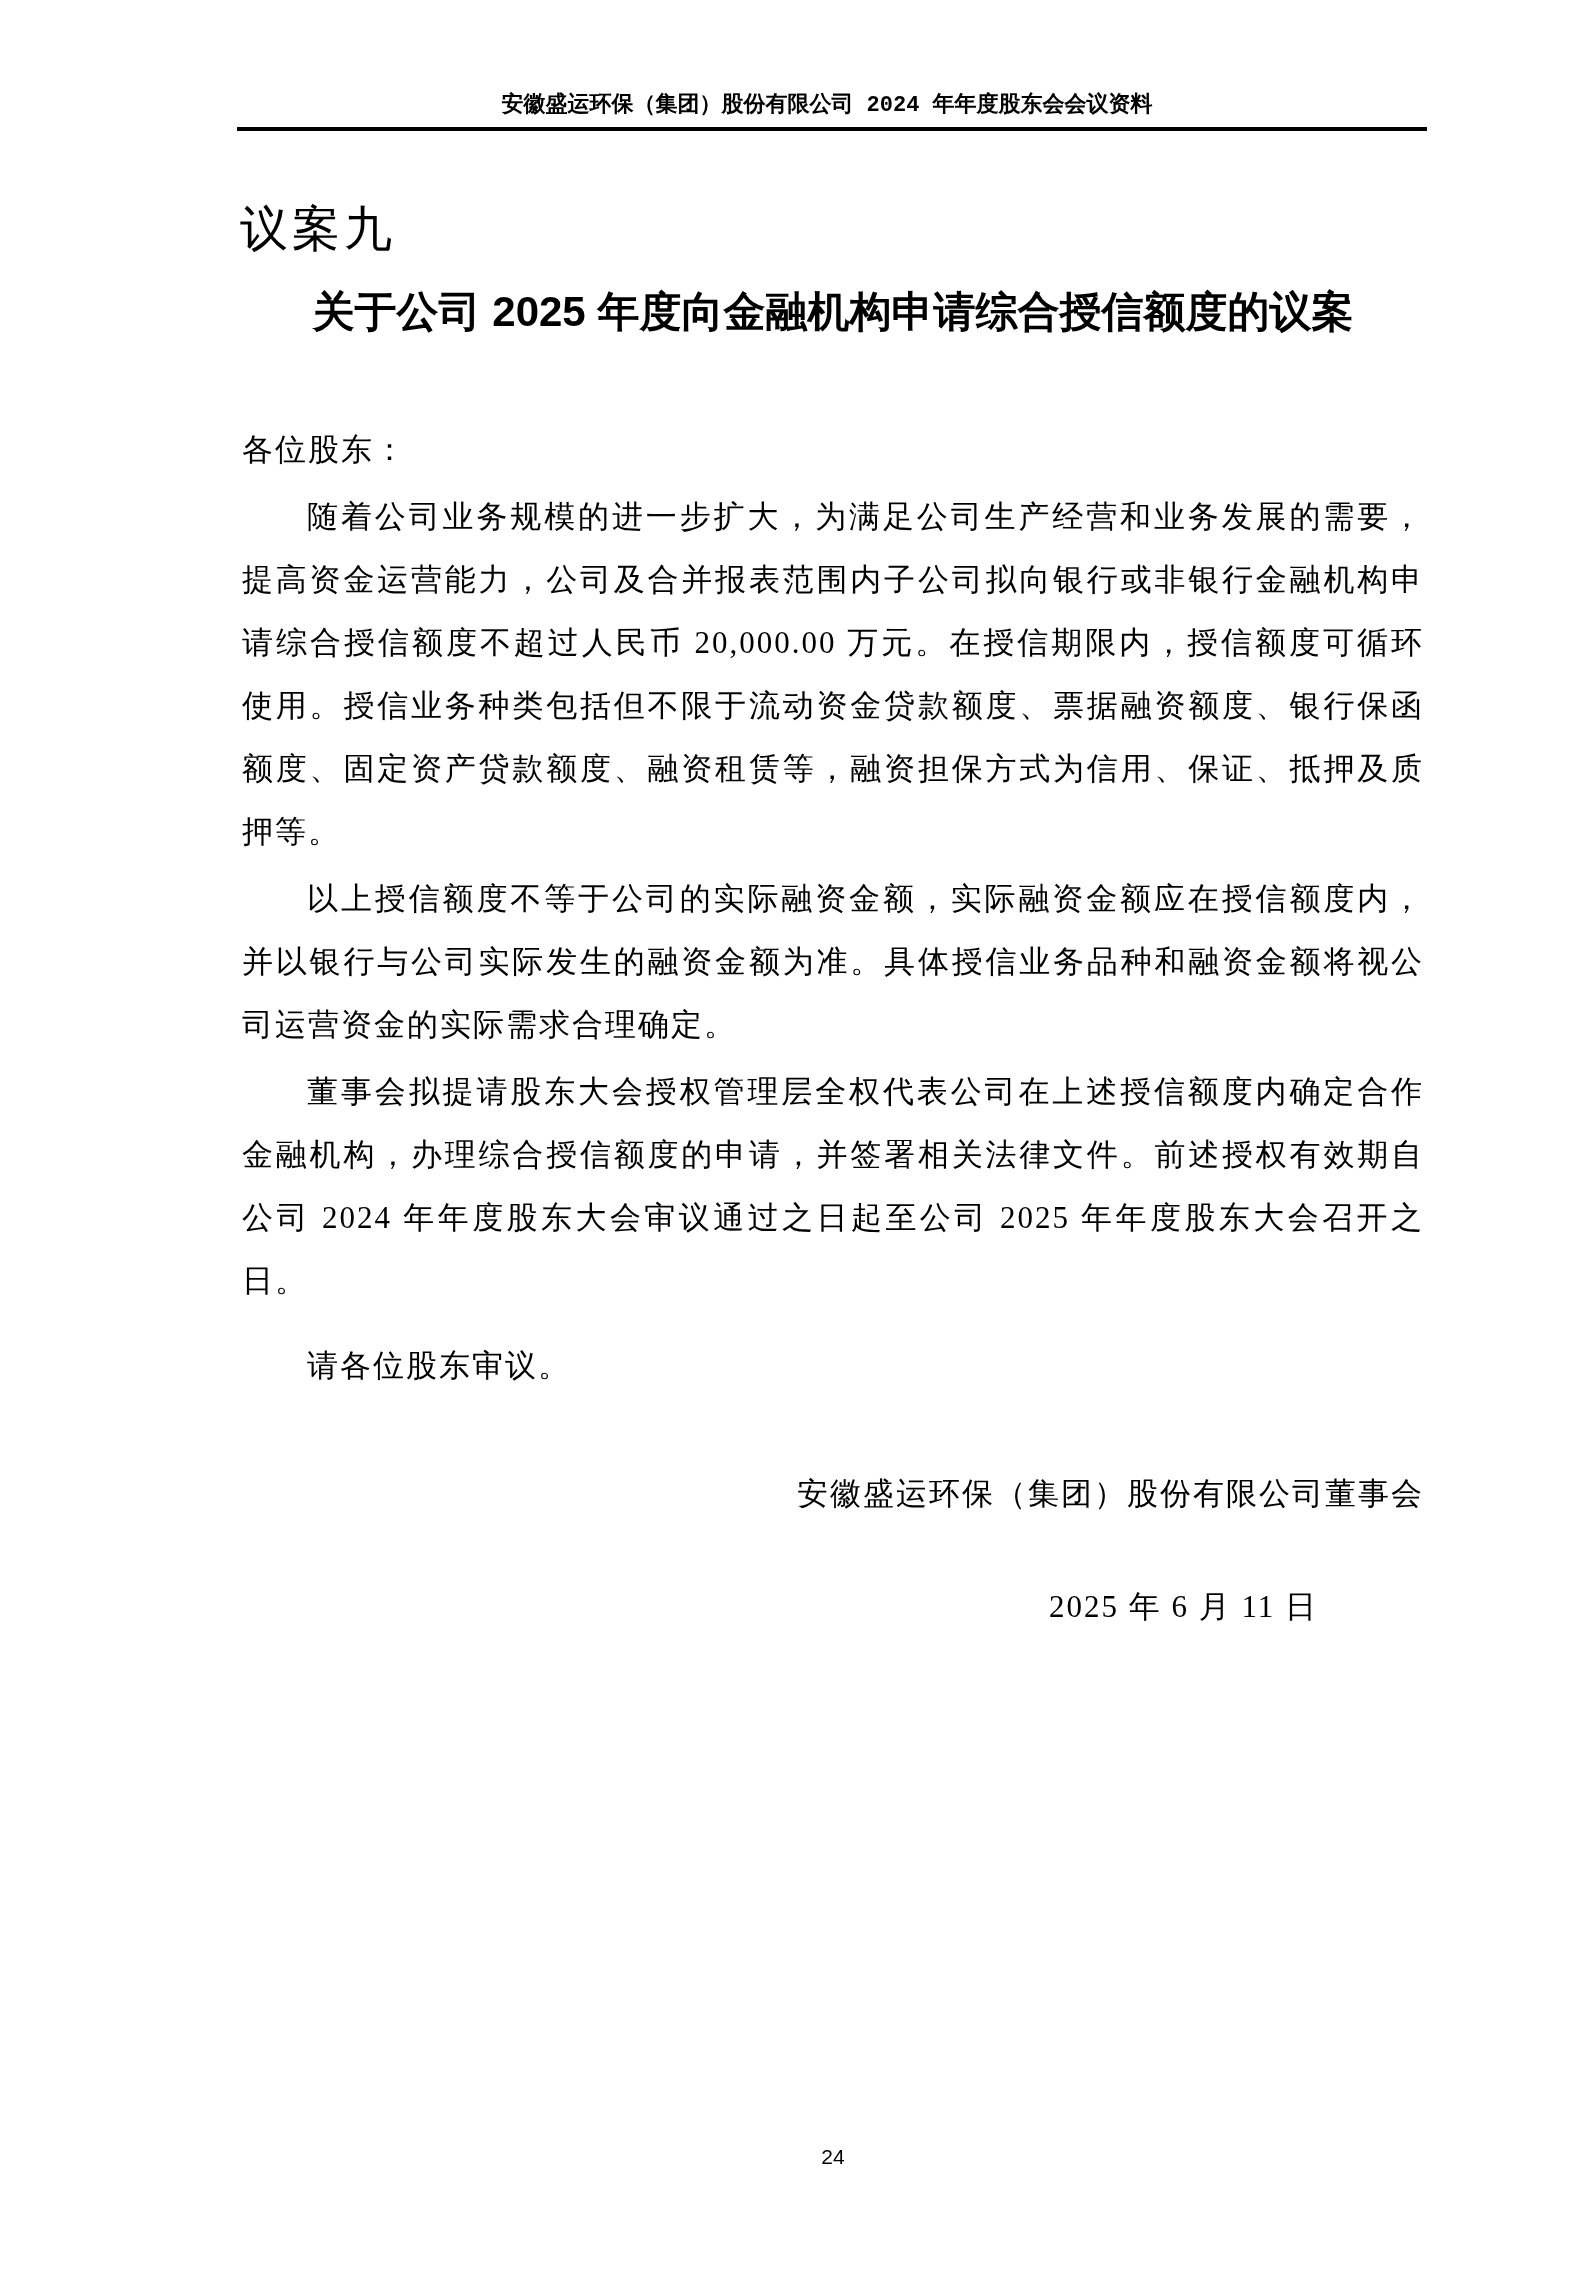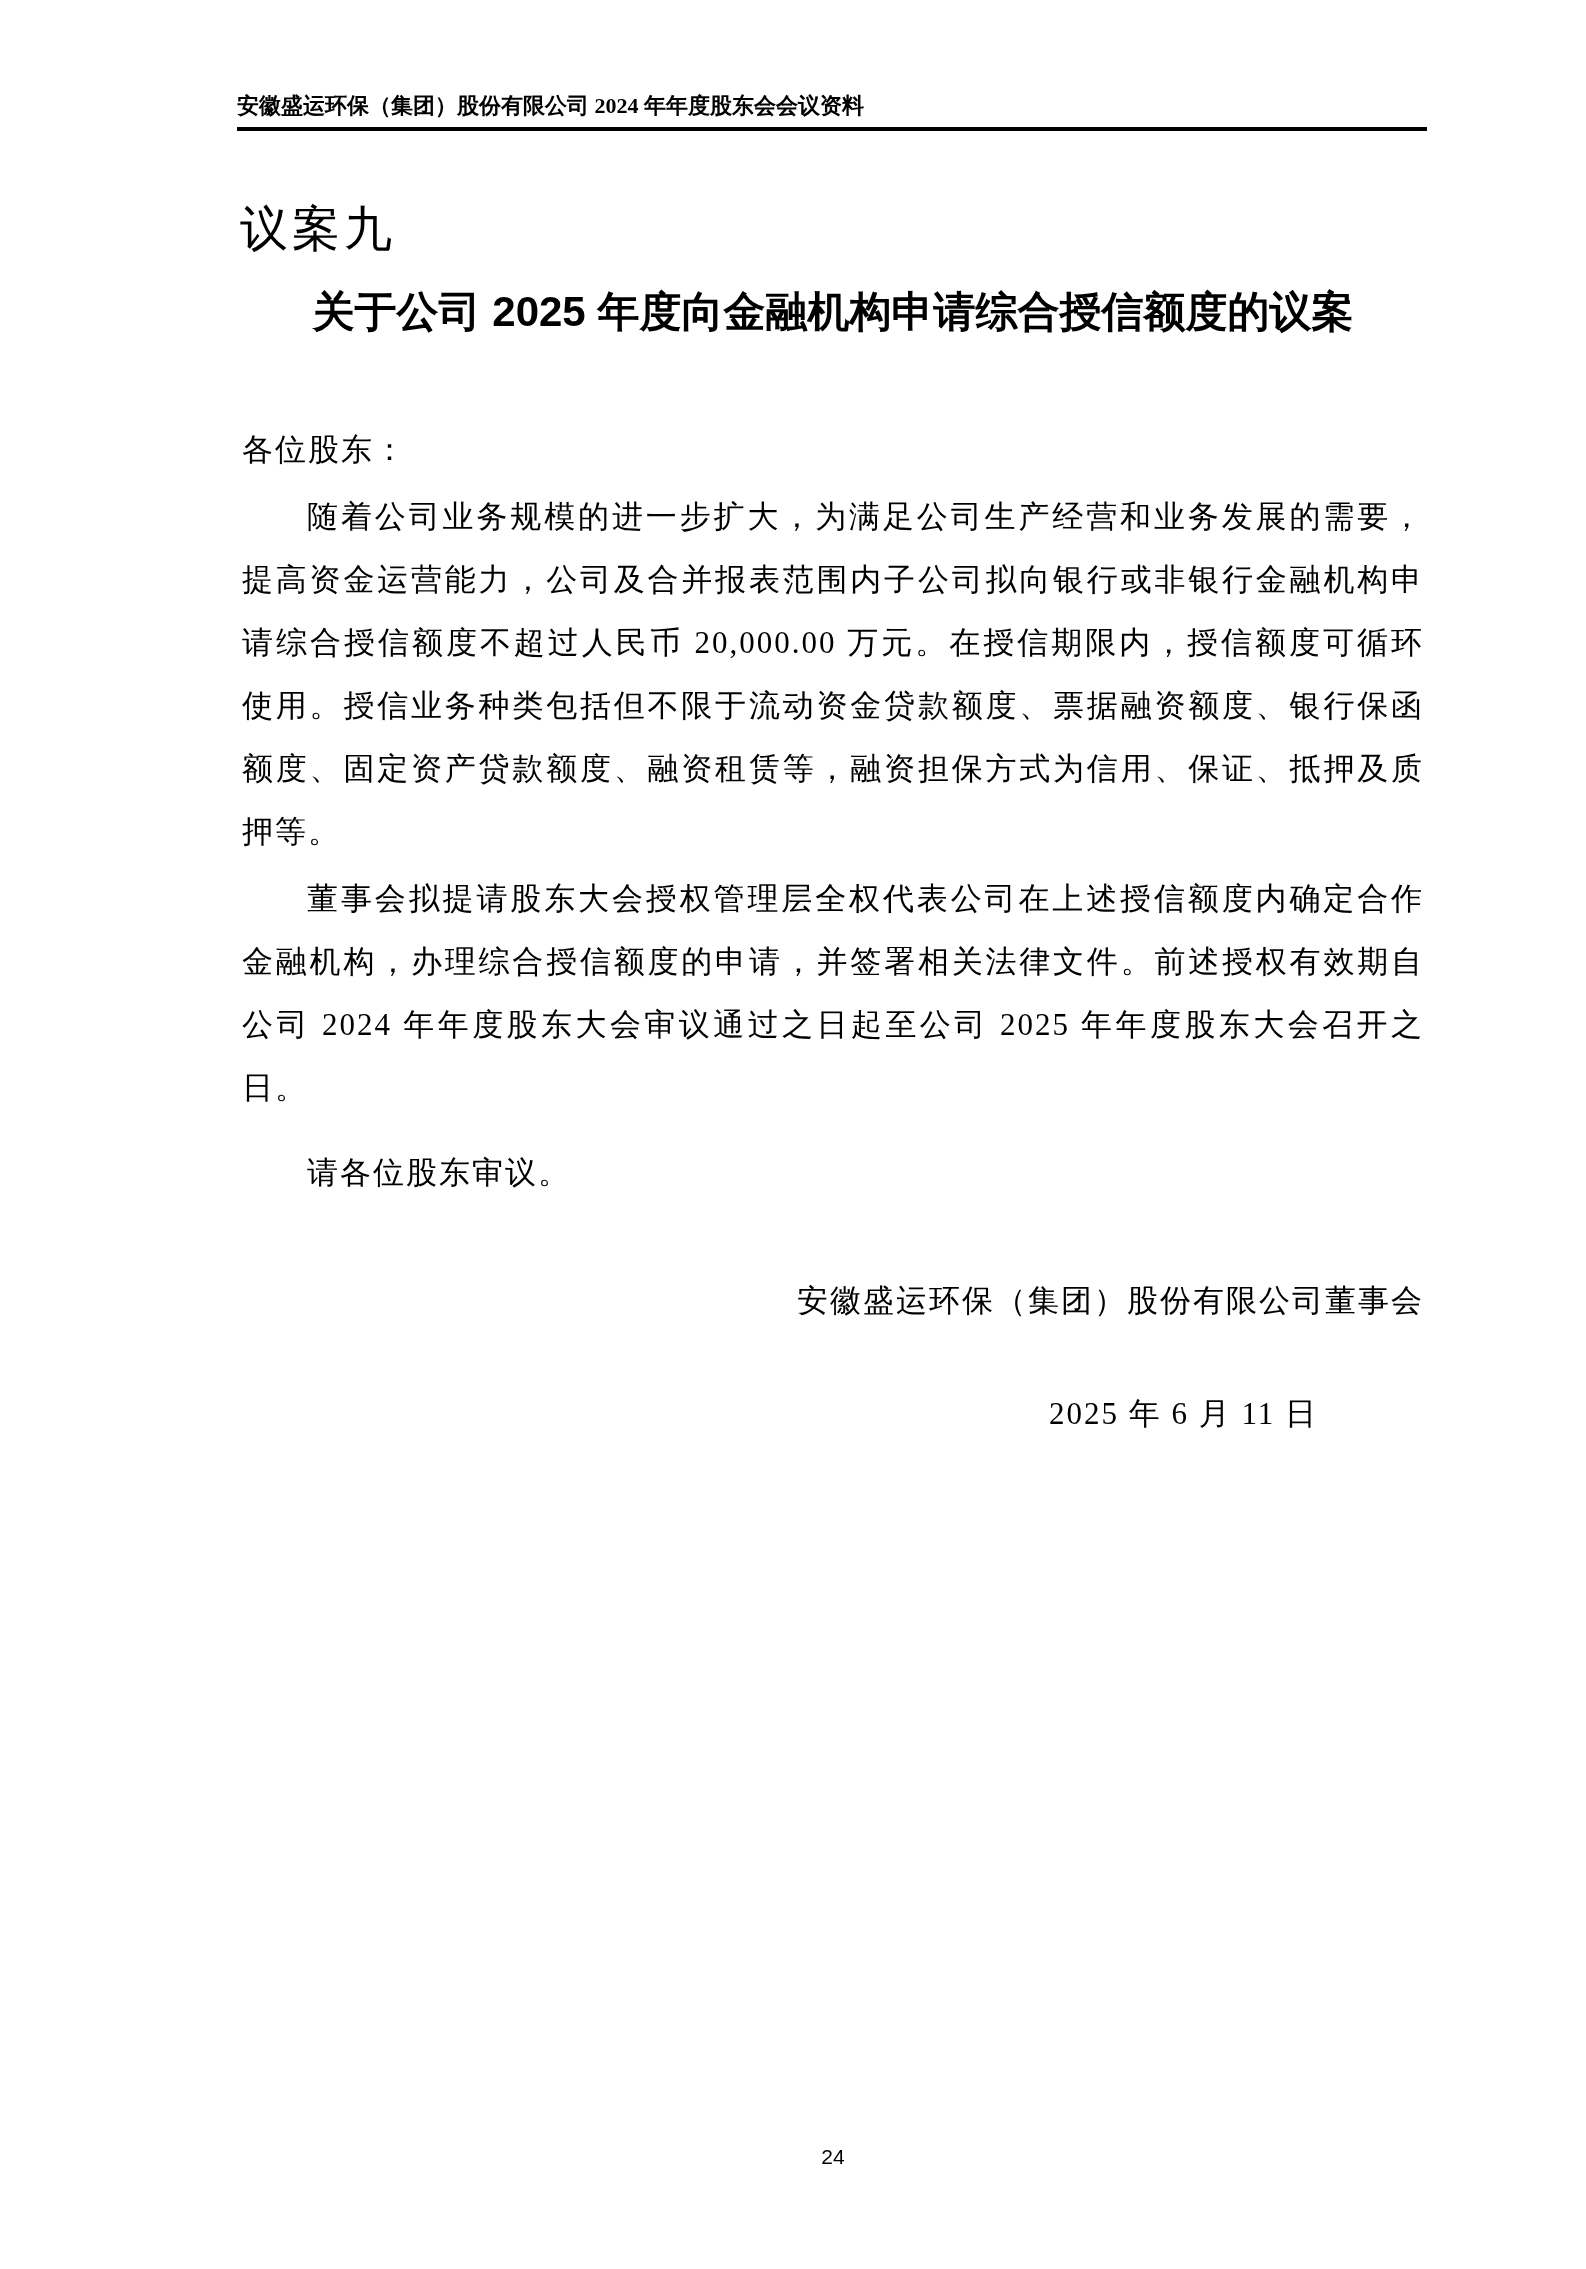"安徽盛运环保（集团）股份有限公司 2024 年年度股东会会议资料" .header { font-family: Liberation Serif, serif -> Liberation Mono, monospace; text-align: left -> center }
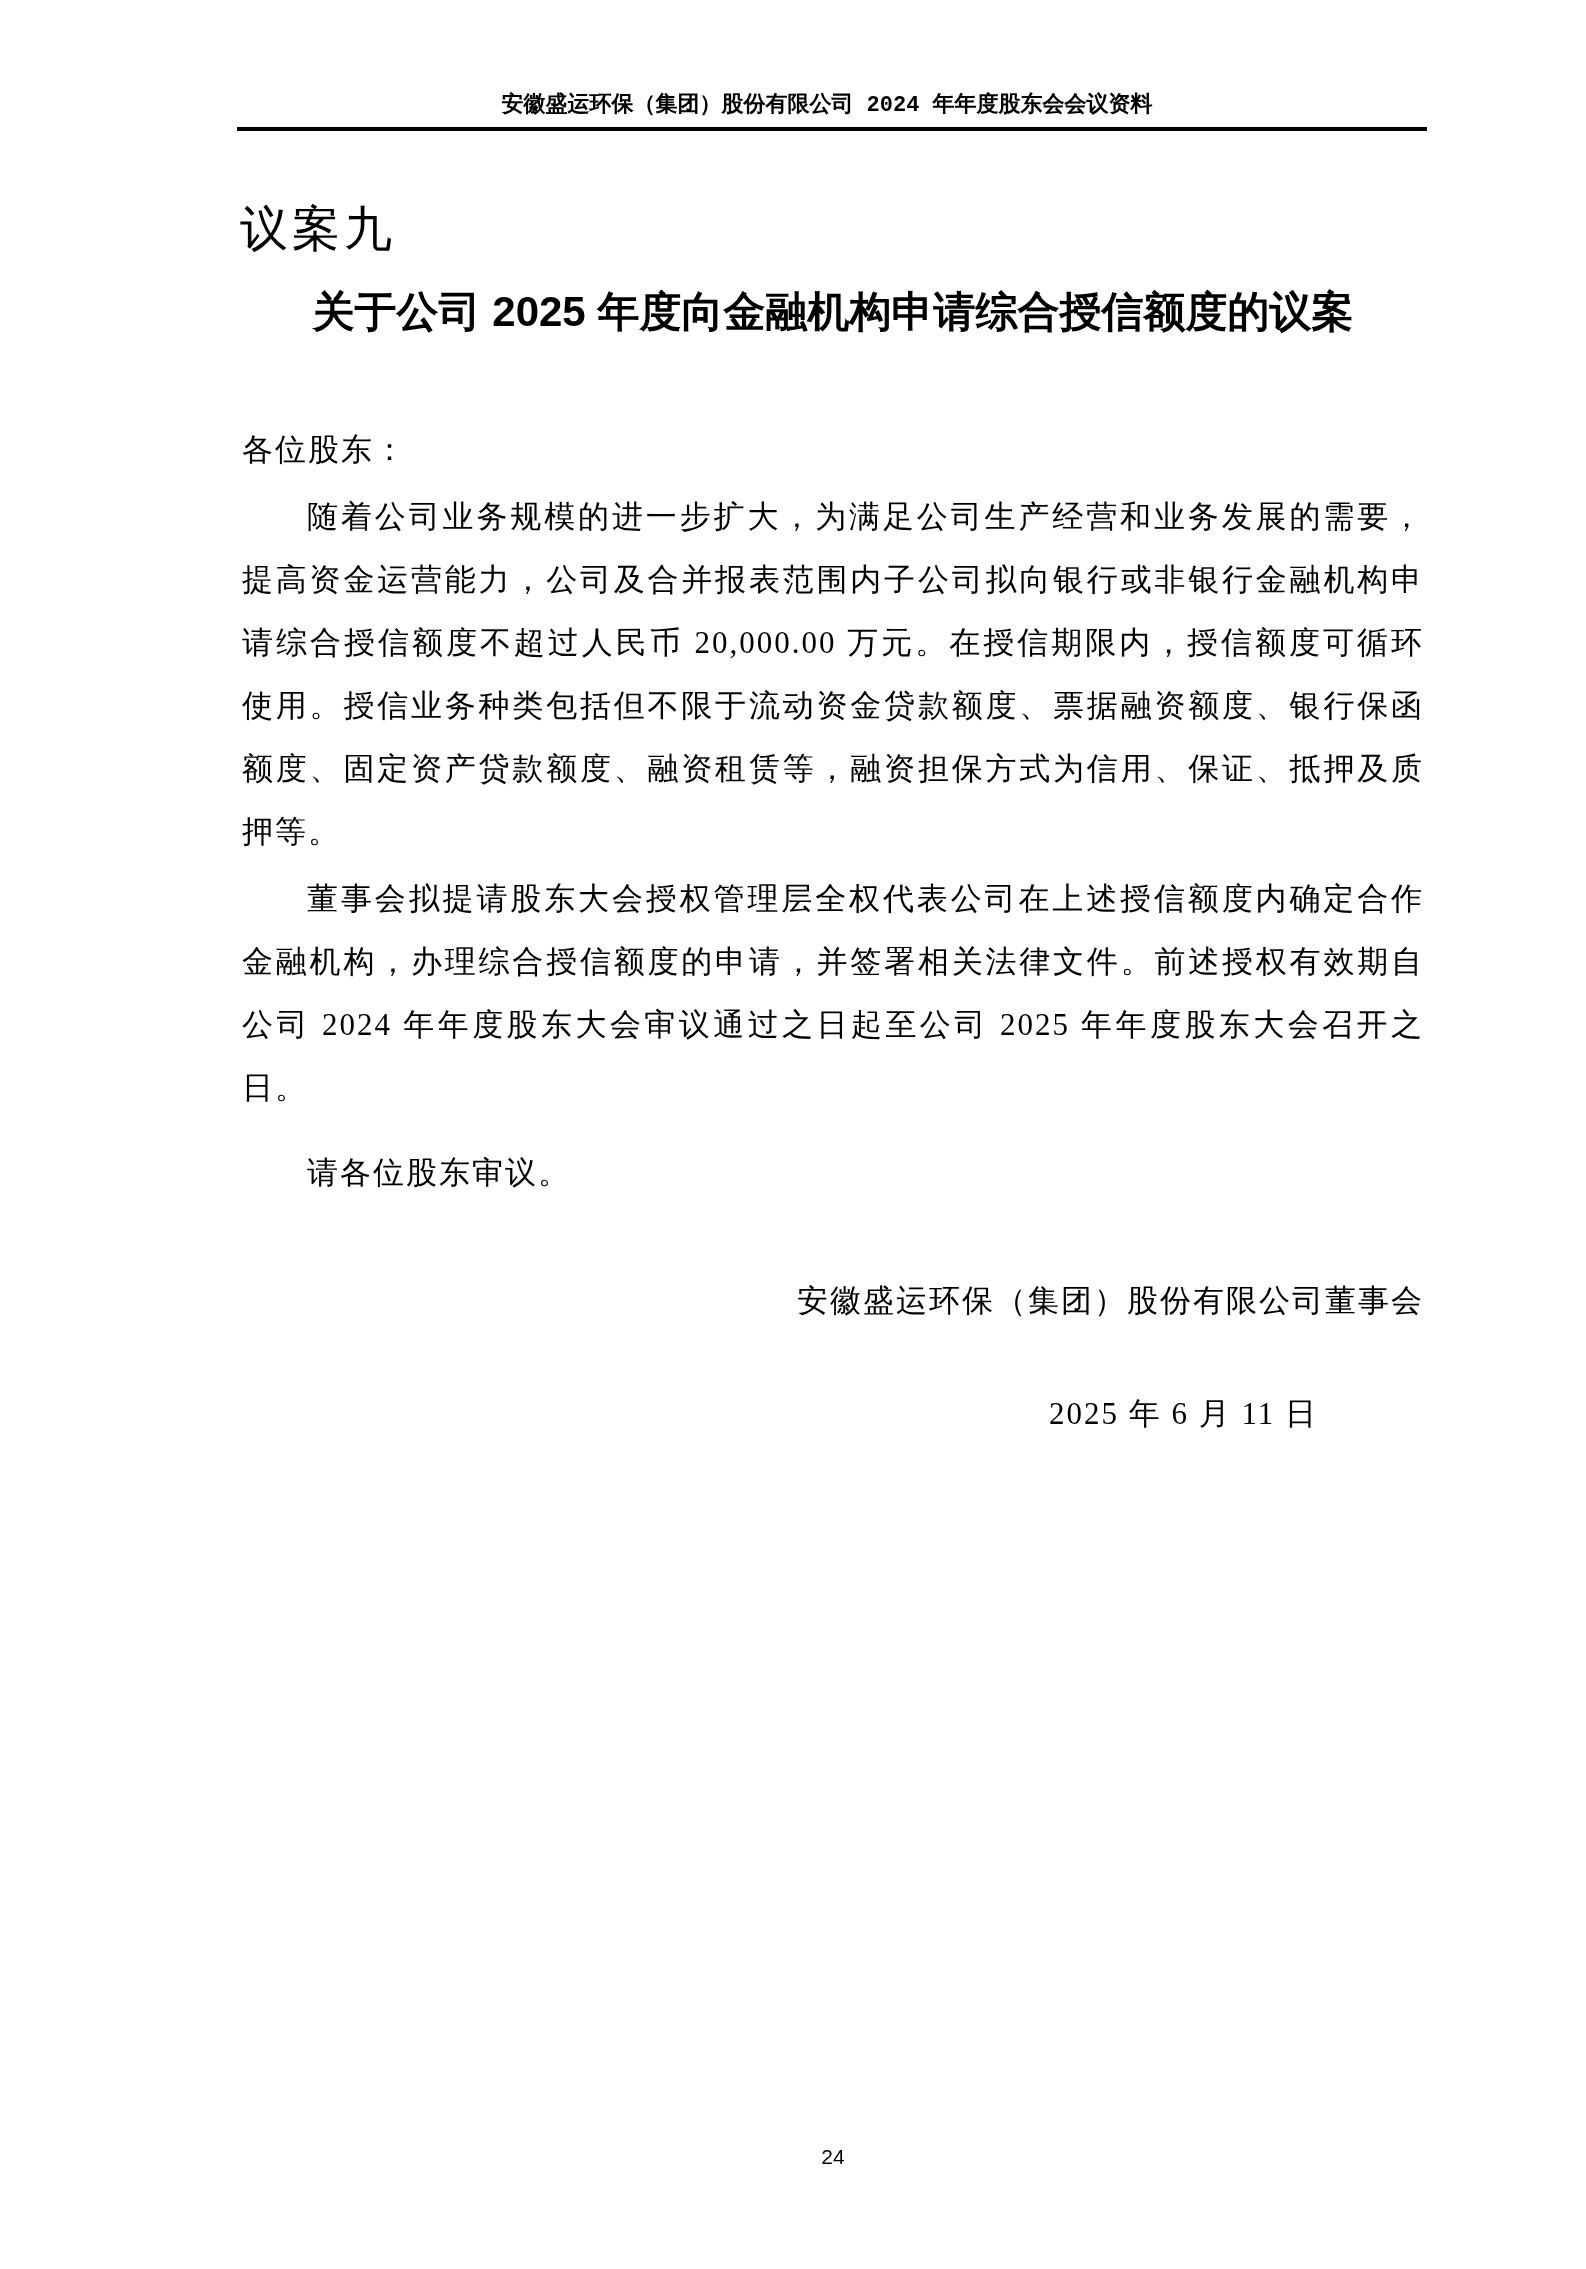"以上授信额度不等于公司的实际融资金额，实际融资金额应在授信额度内，并以银行与公司" p.para { html: none -> <p>以上授信额度不等于公司的实际融资金额，实际融资金额应在授信额度内，并以银行与公司实际发生的融资金额为准。具体授信业务品种和融资金额将视公司运营资金的实际需求合理确定。</p> }
